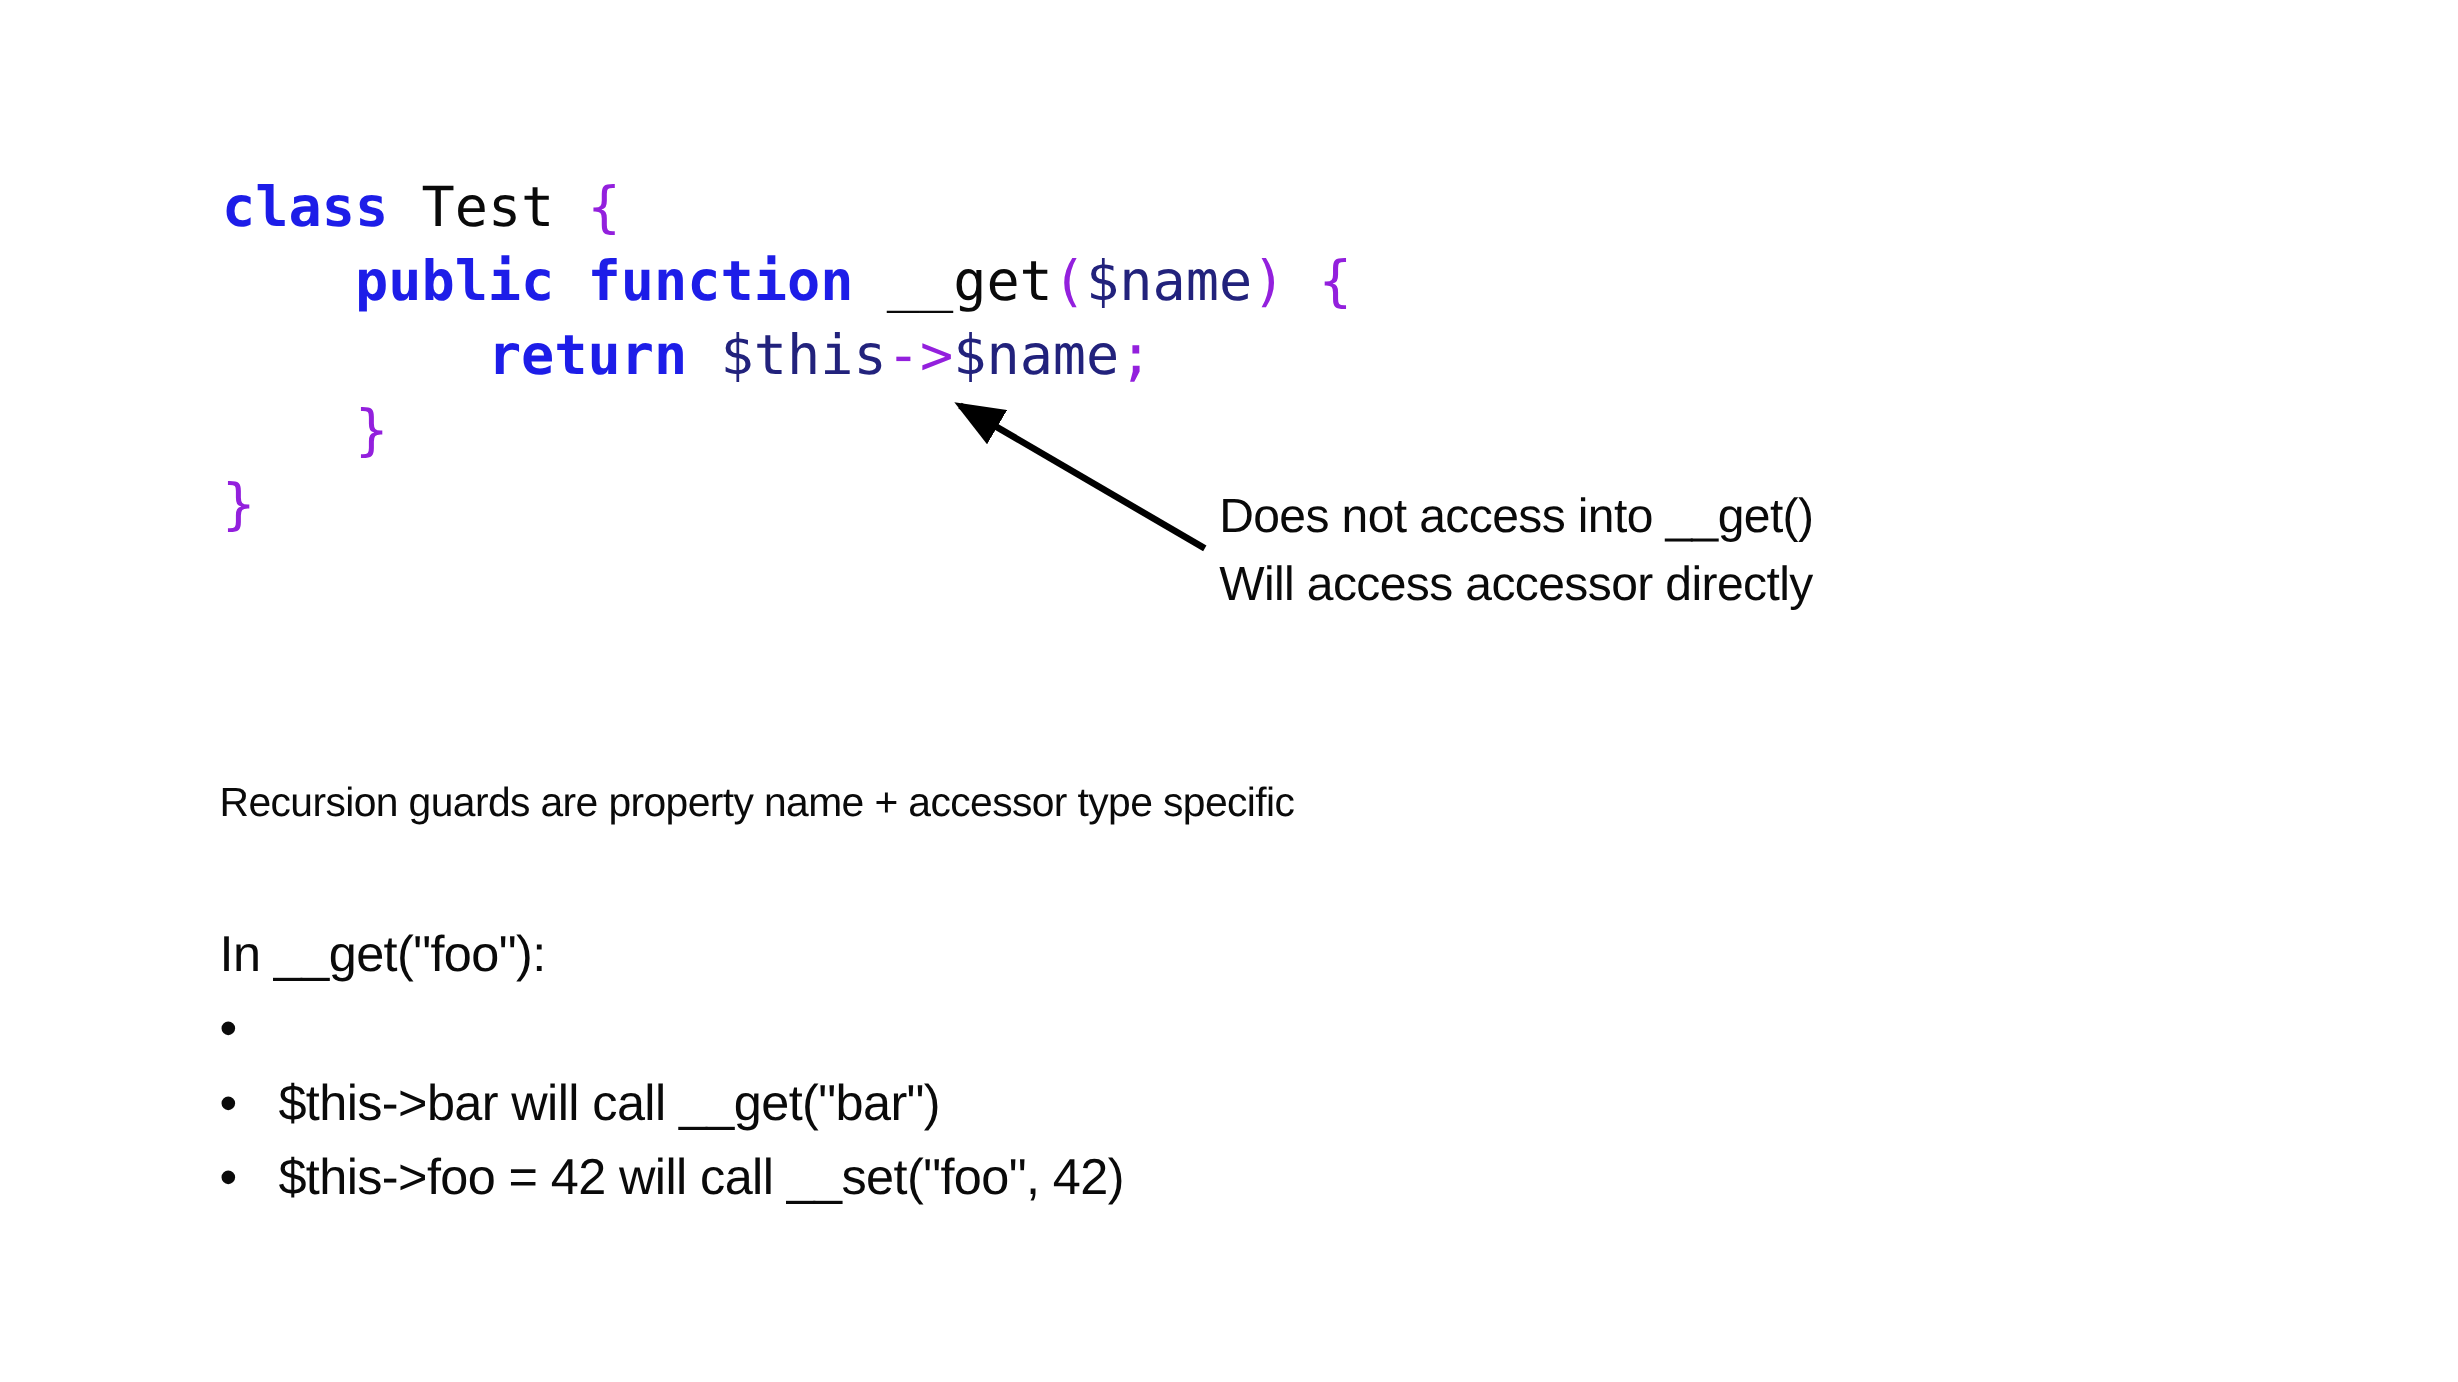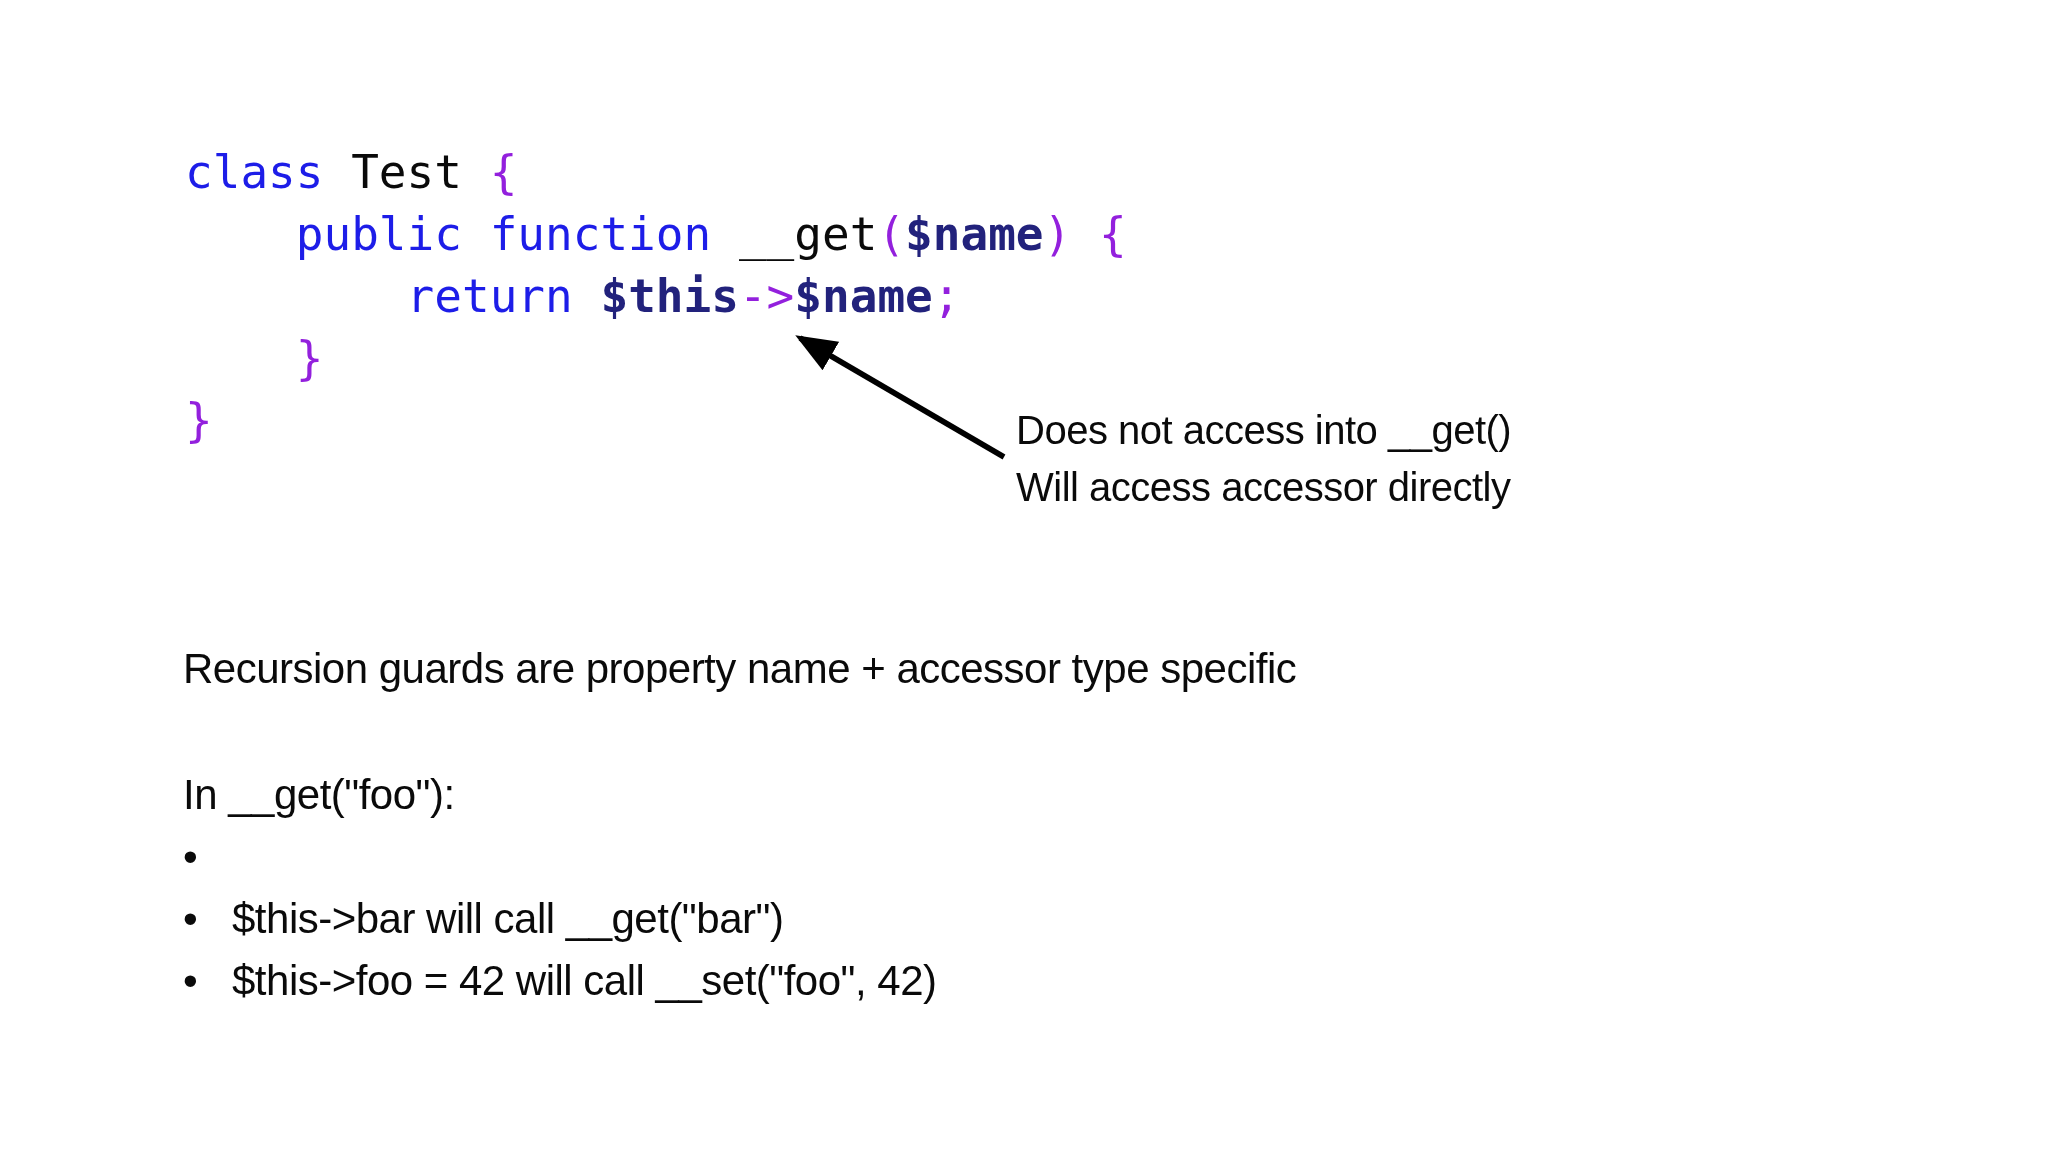"class" .tok-keyword { font-weight: normal -> bold }
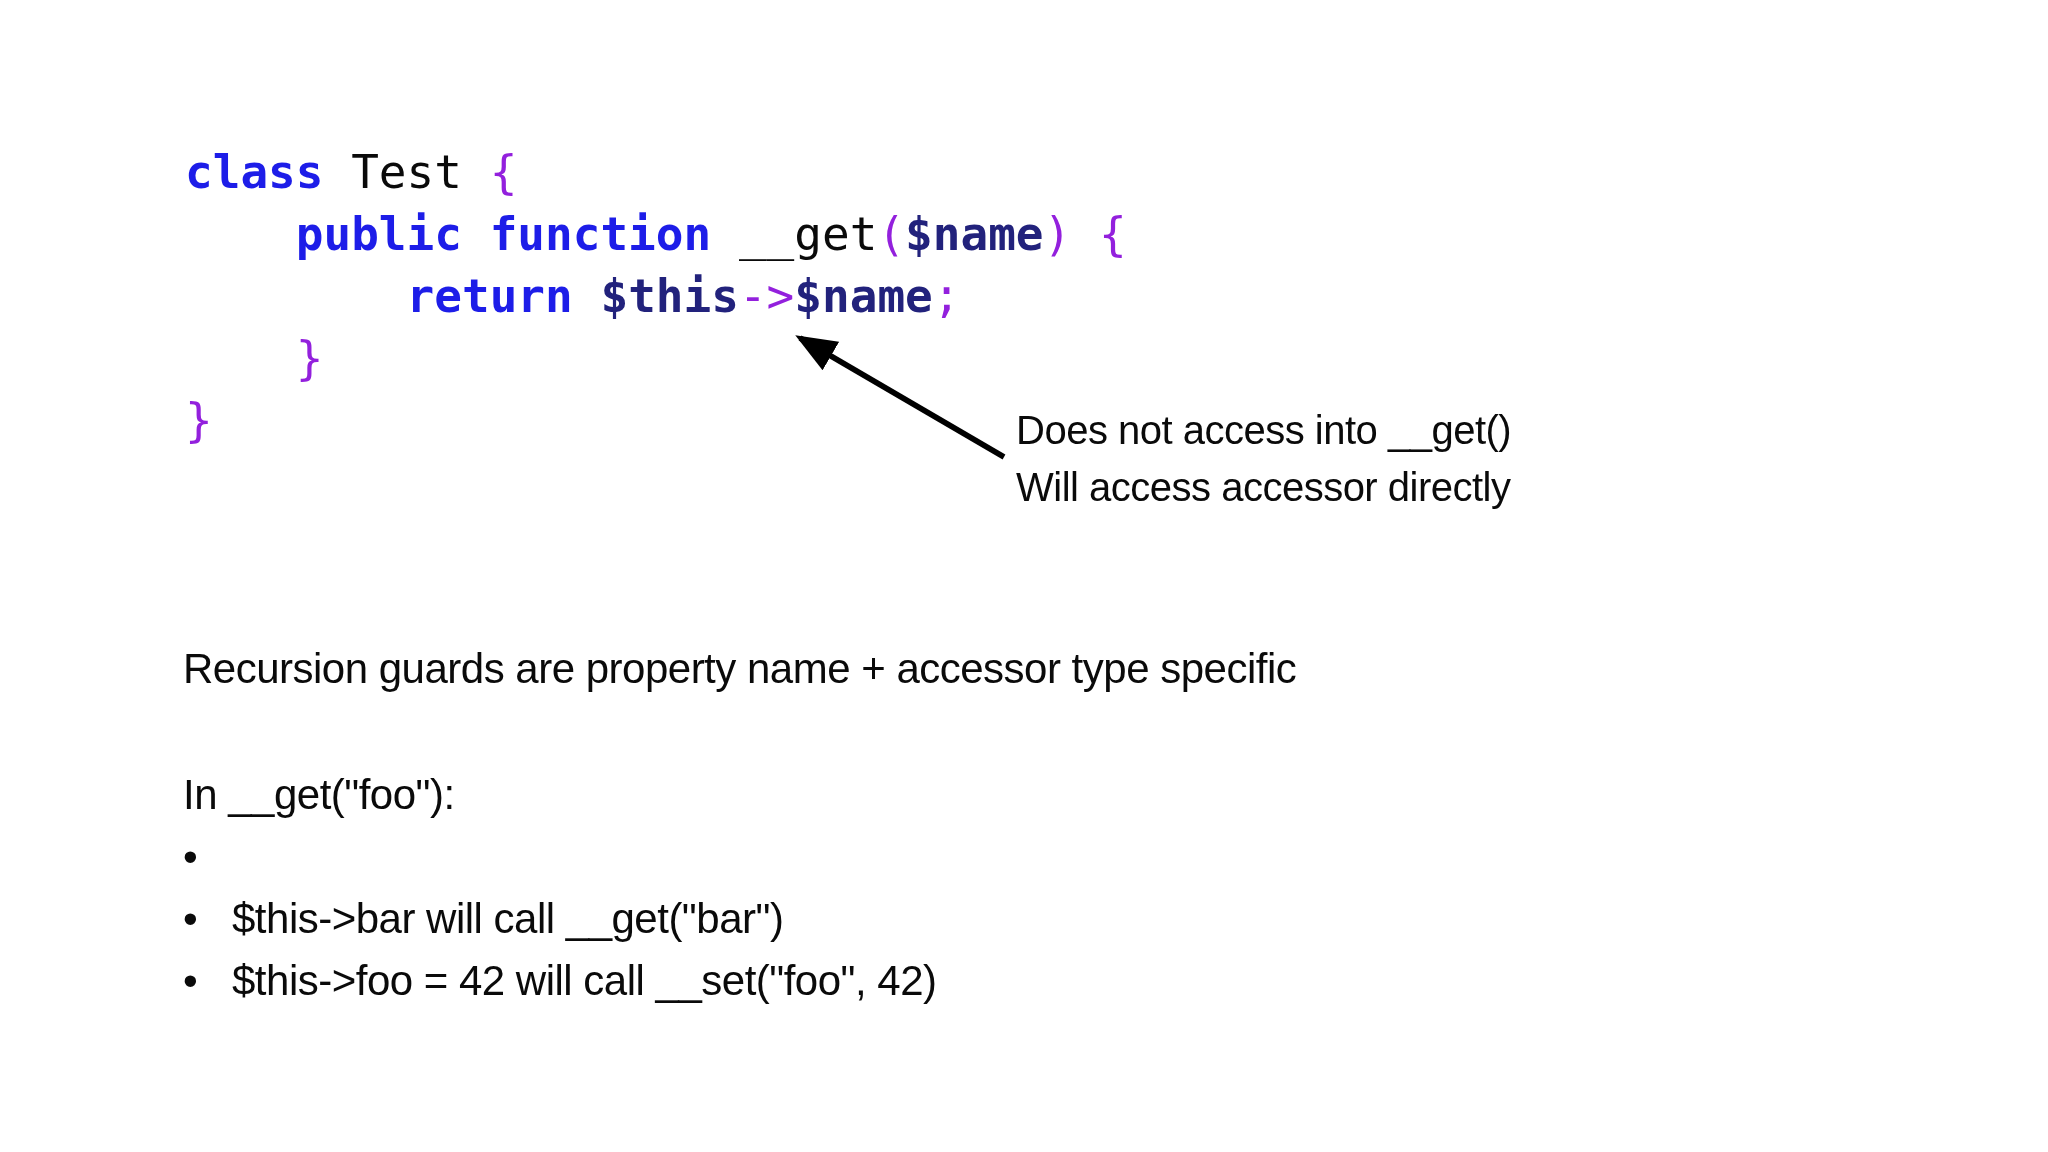"$name" .tok-variable { font-weight: bold -> normal }
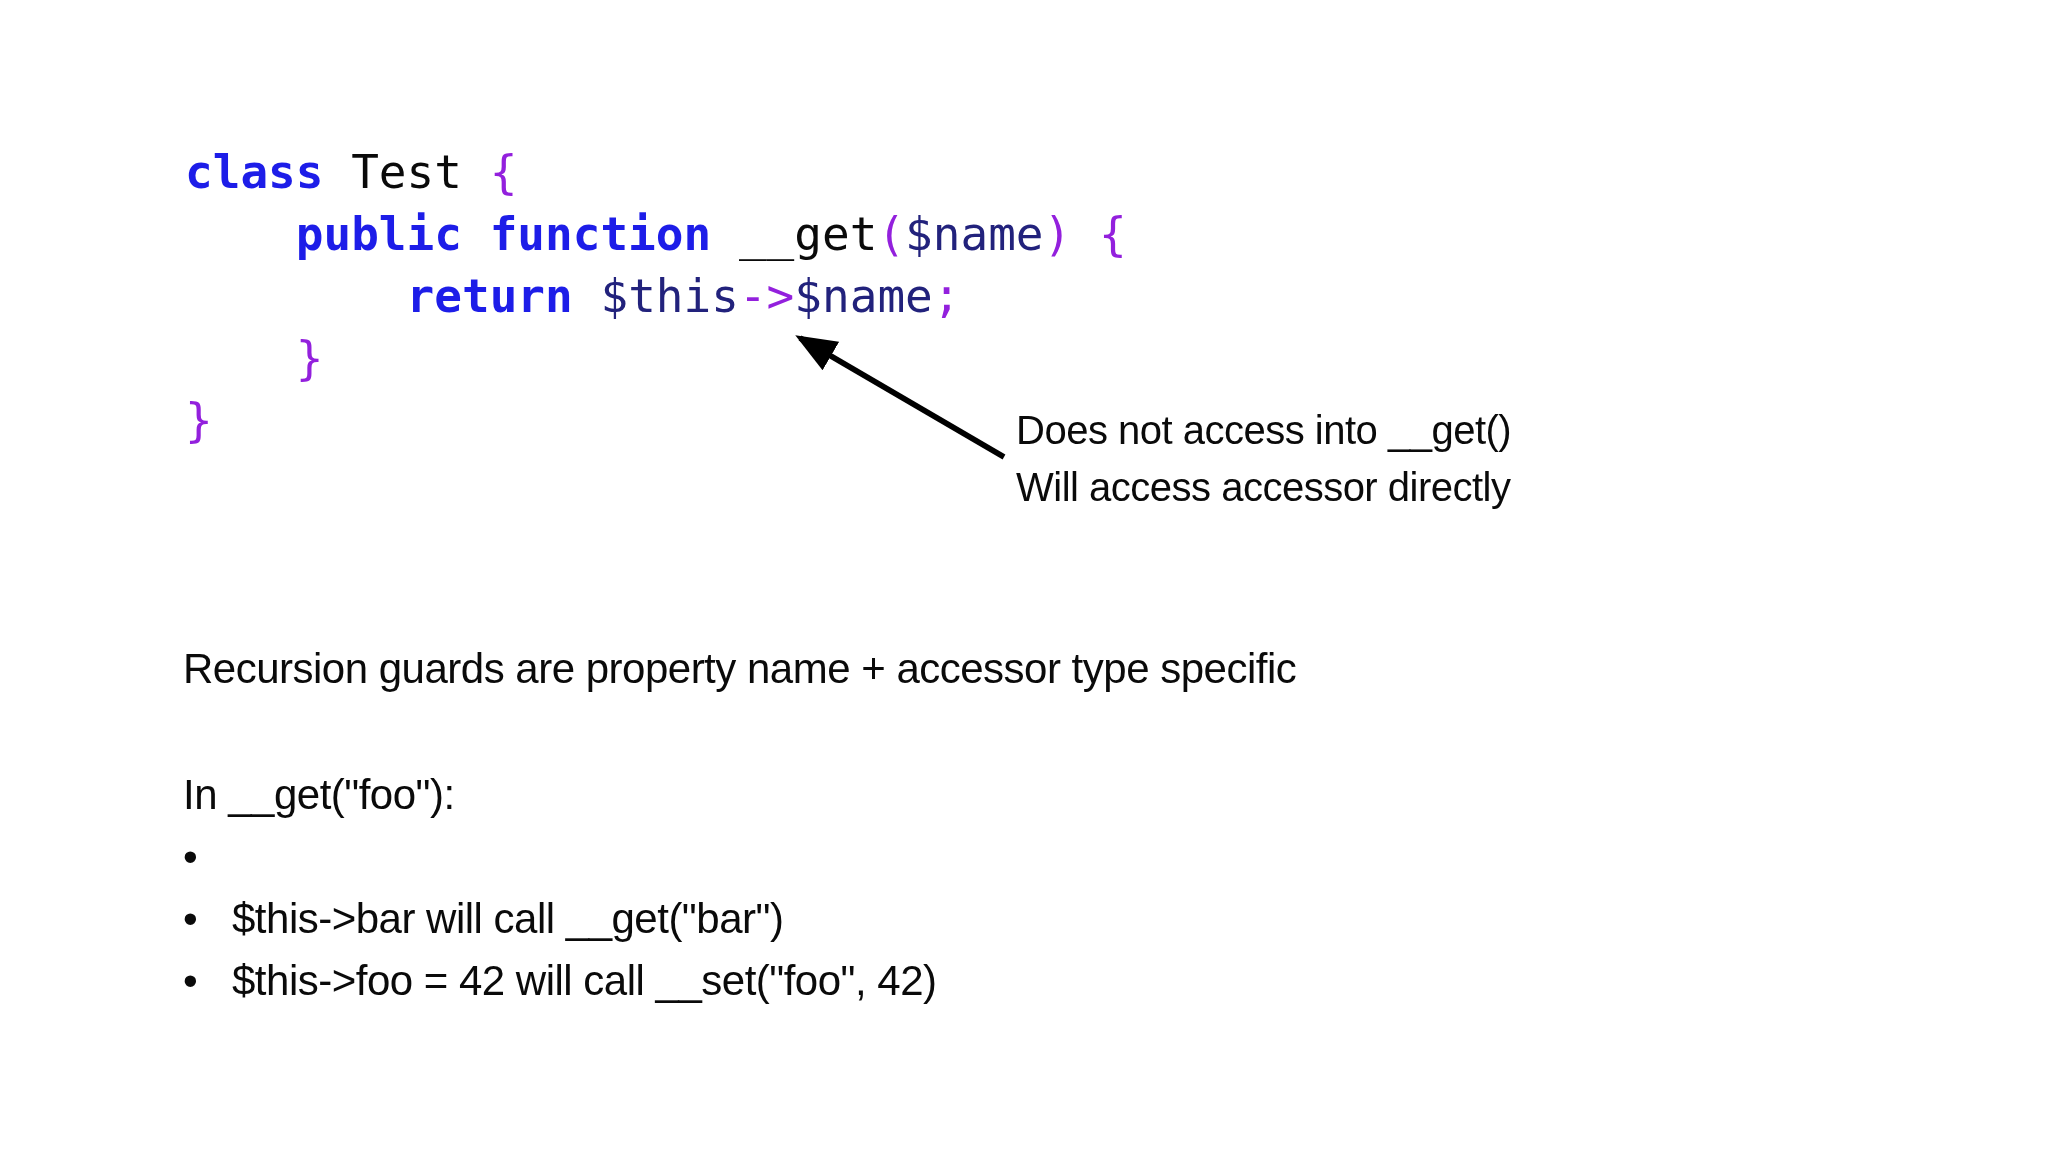"Recursion guards are property name" #statement { font-size: 42px -> 34px }
